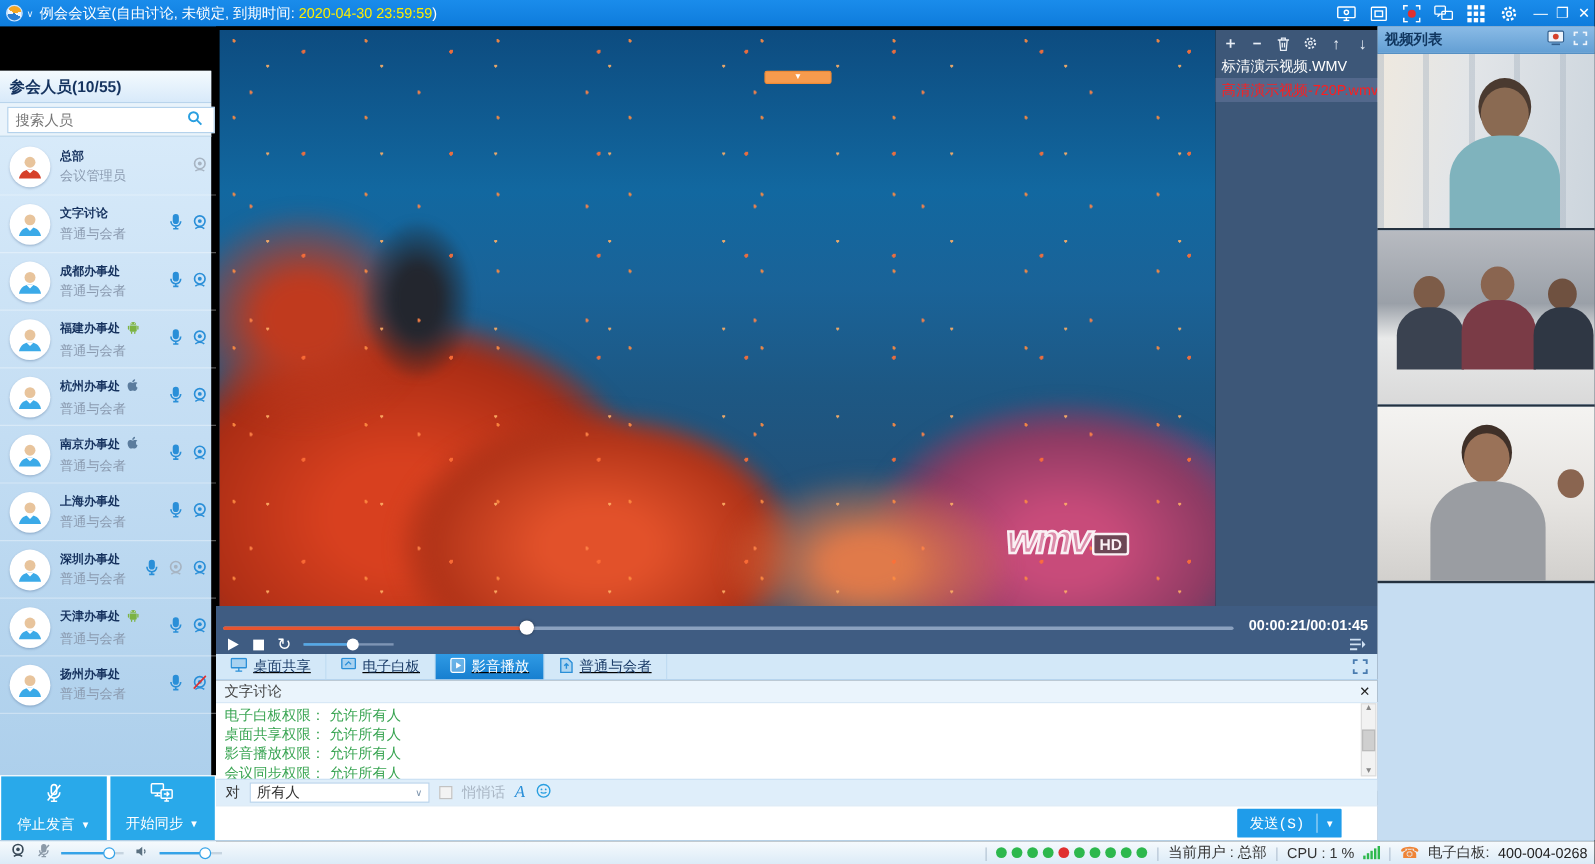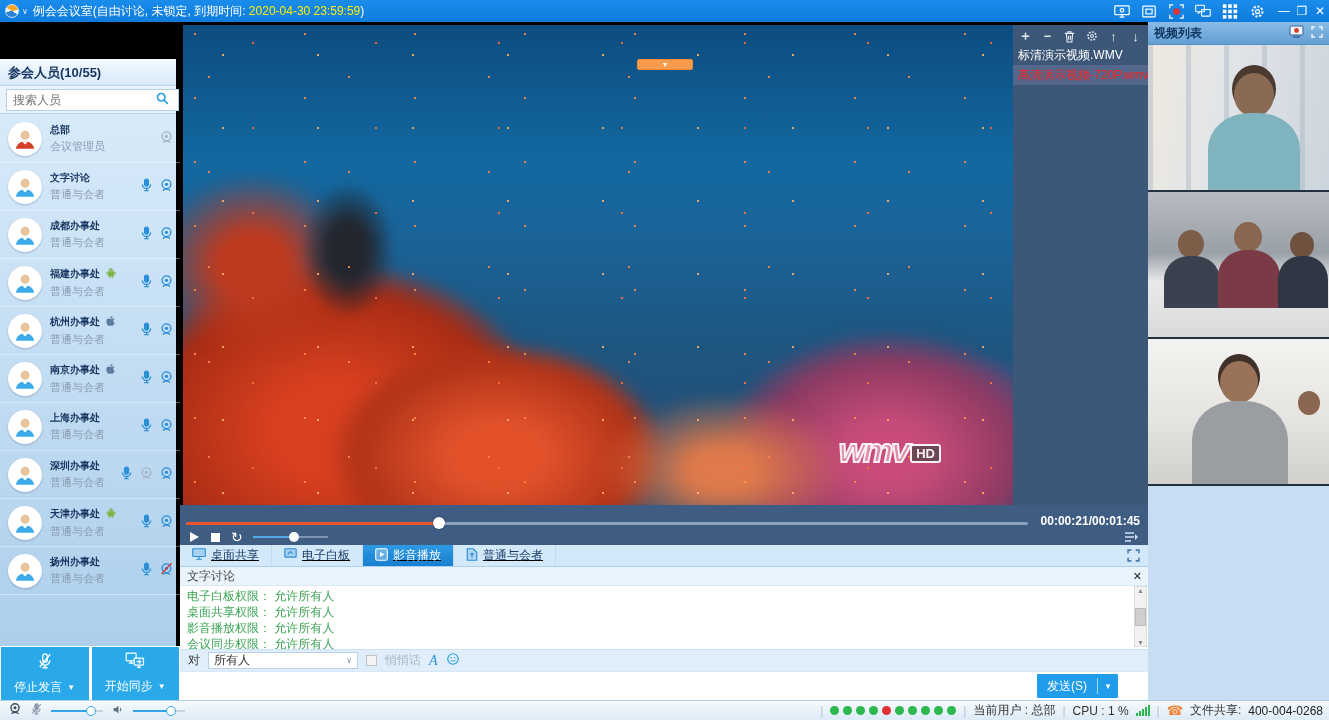"发送(S)" .send .s-main { font-family: none -> Liberation Mono, monospace }
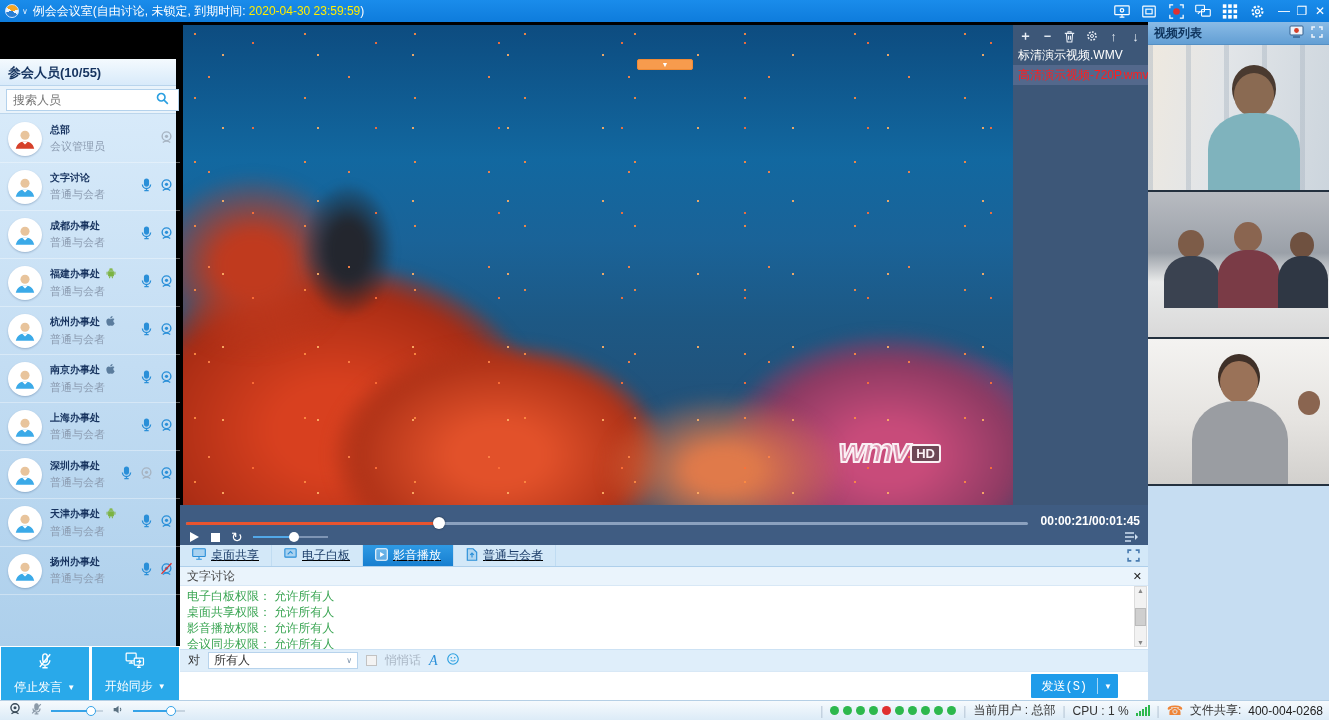"文件共享:" span { text: 文件共享 -> 电子白板 }
